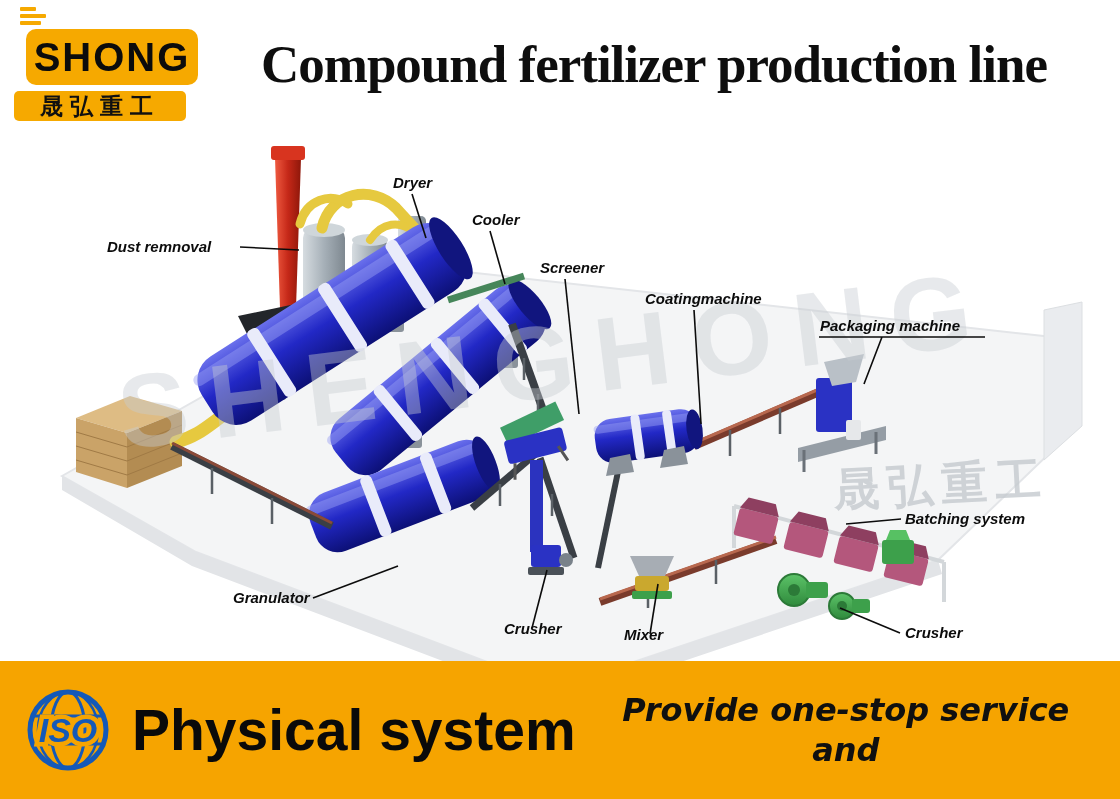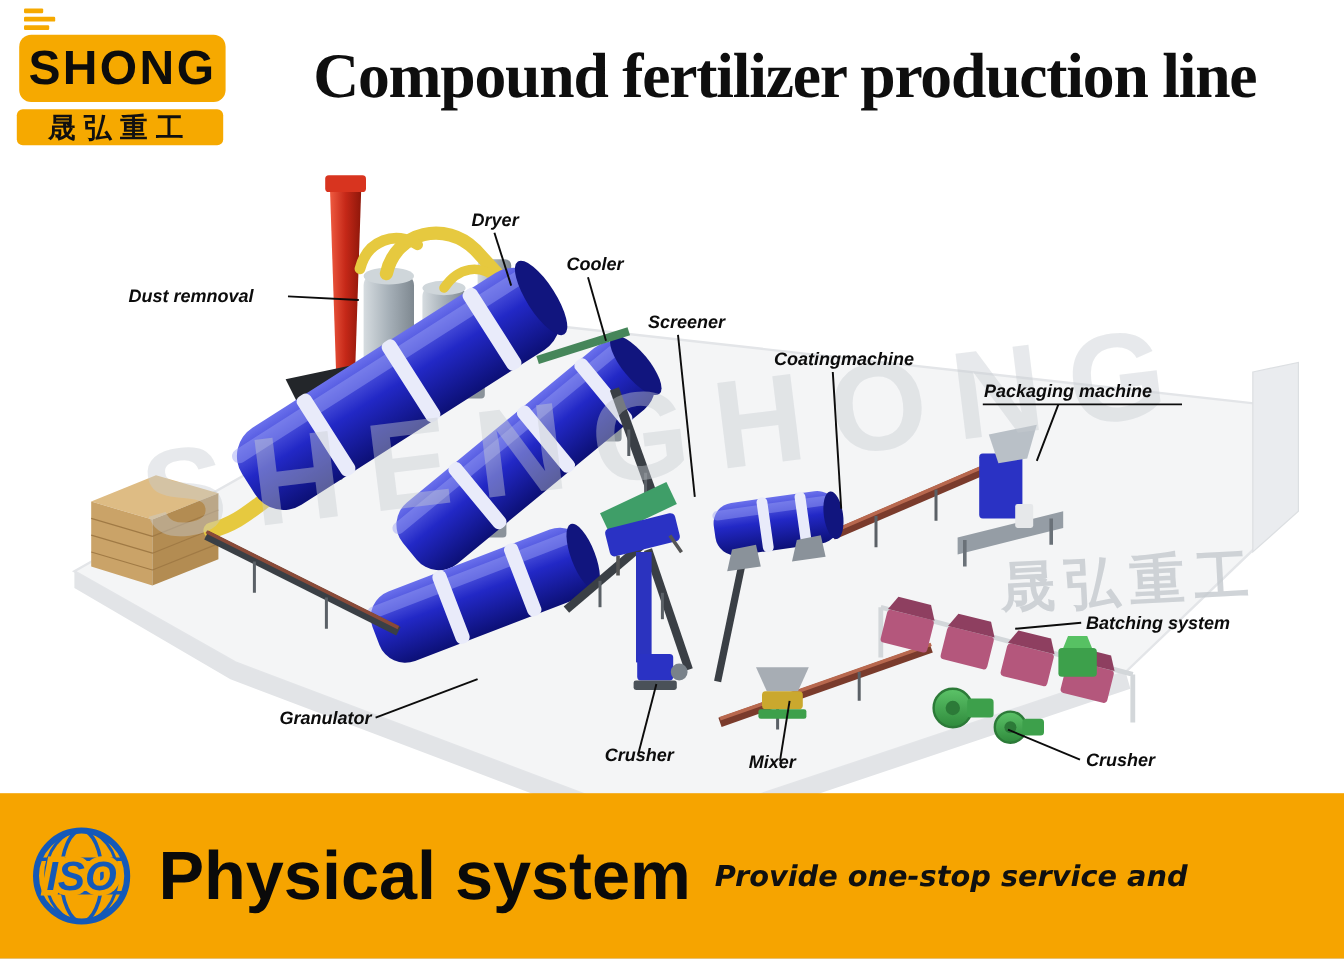"SHONG" .logo-main { left: 2px -> 12px }
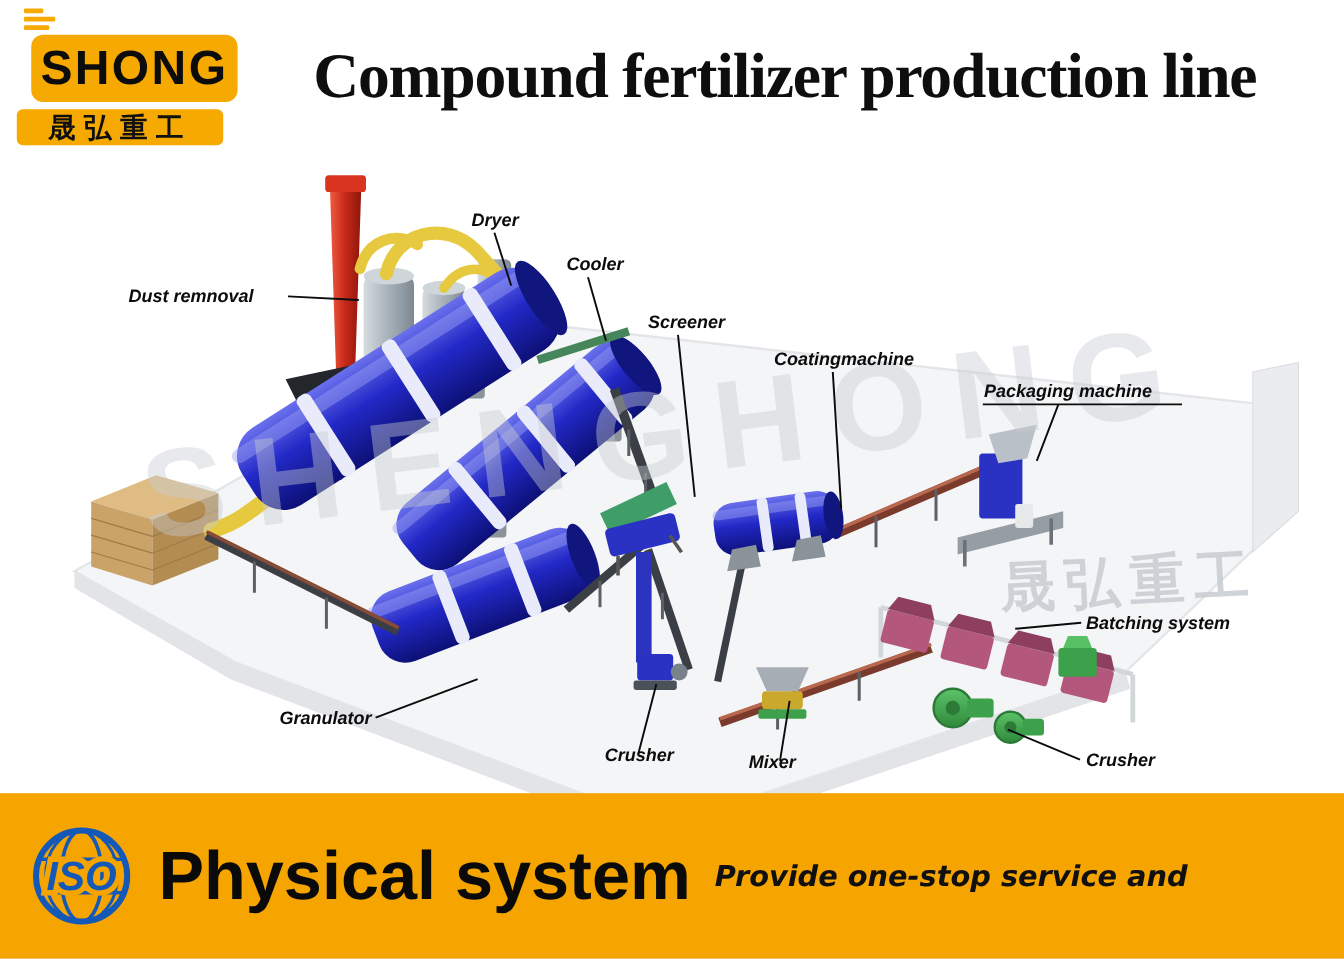"Provide one-stop service and" .tagline { font-size: 24px -> 32px; text-align: left -> center }
